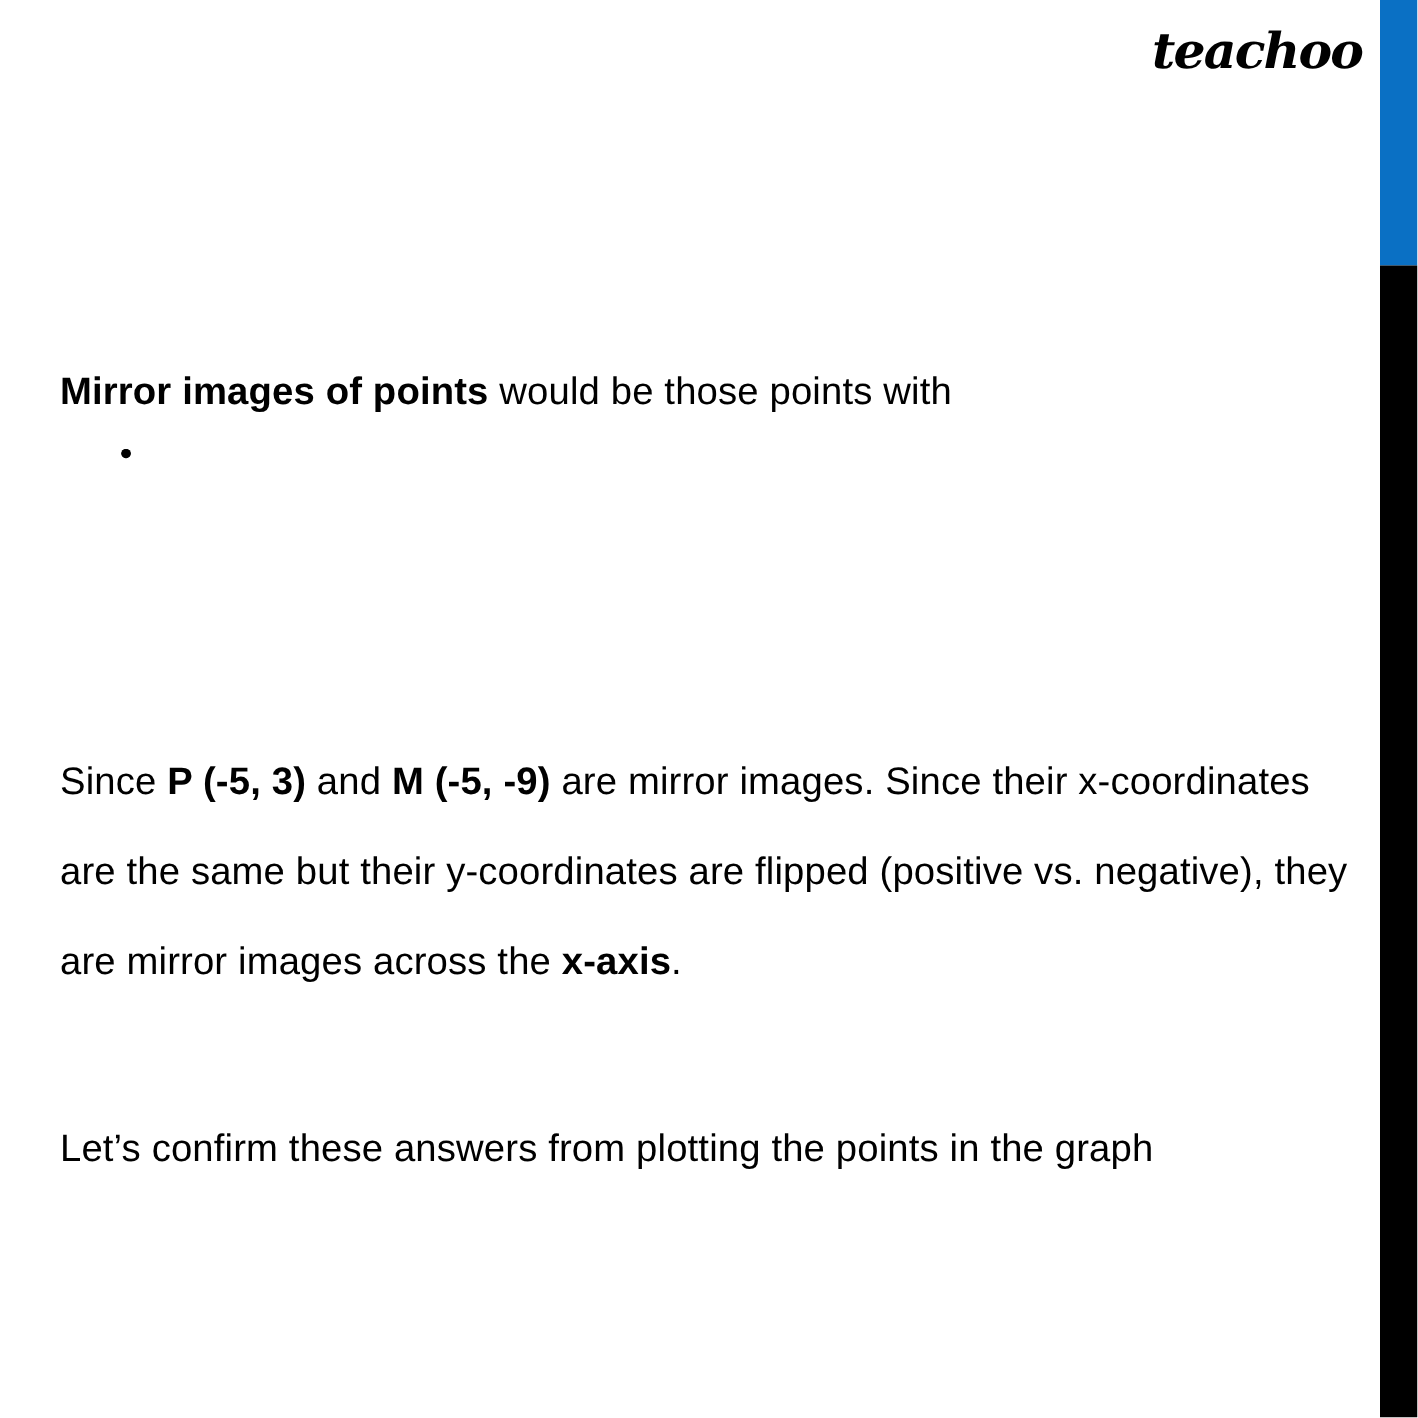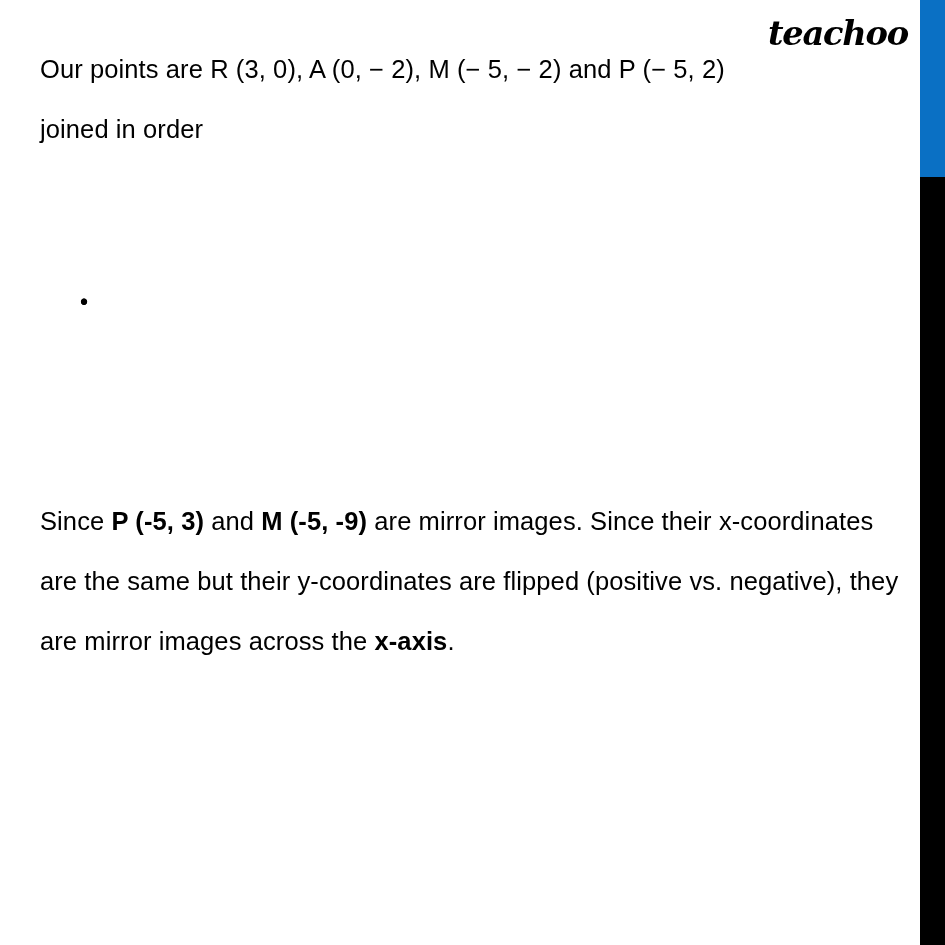"Our points are R (3," p.para { html: <p> <span>Our points are R (3, 0), A (0, − 2), M (− 5, − 2) and P (− 5, 2)</span><br> <span>joined in order</span> </p> -> none }
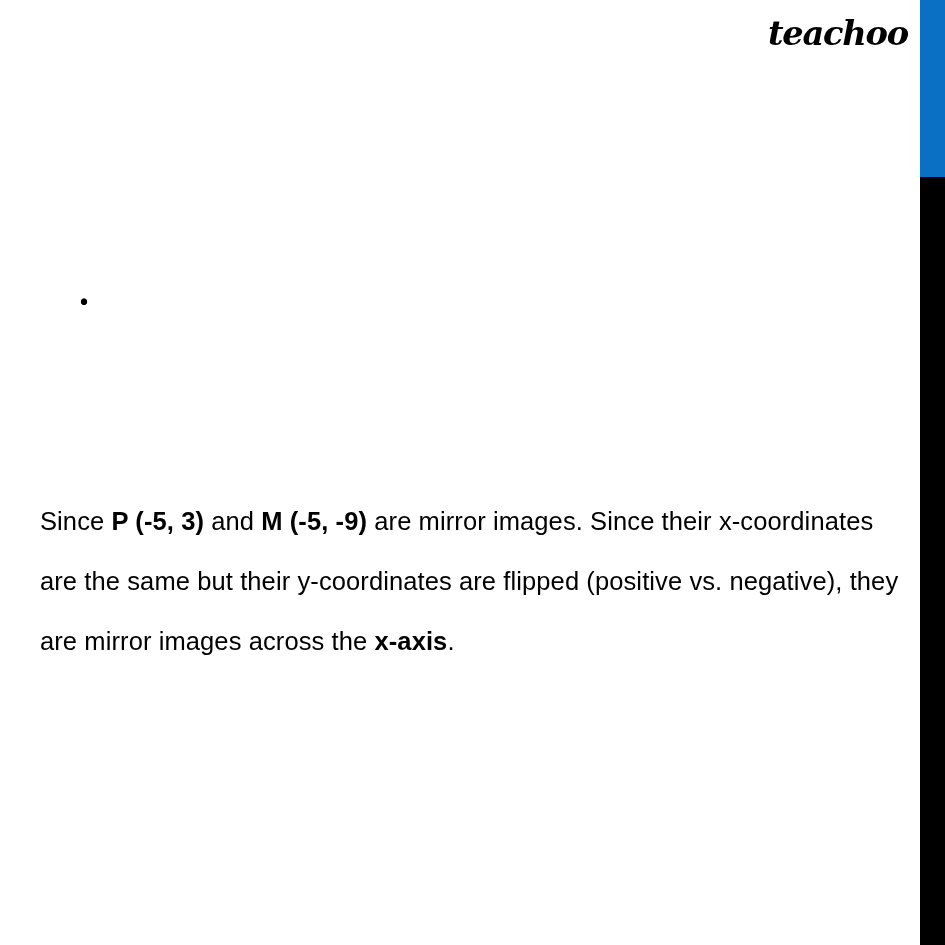"Mirror images of points would" p.para { html: none -> <p> <b>Mirror images of points</b><span> would be those points with</span> </p> }
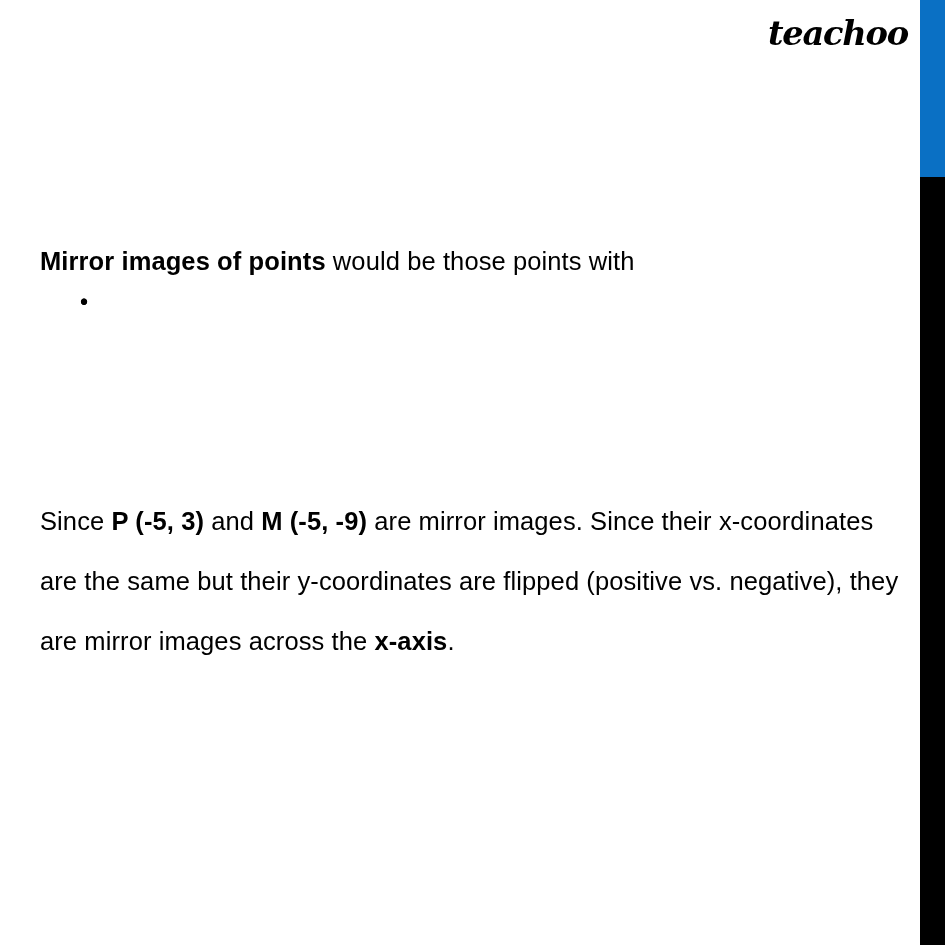"Let’s confirm these answers from" p.para { html: none -> <p>Let’s confirm these answers from plotting the points in the graph</p> }
